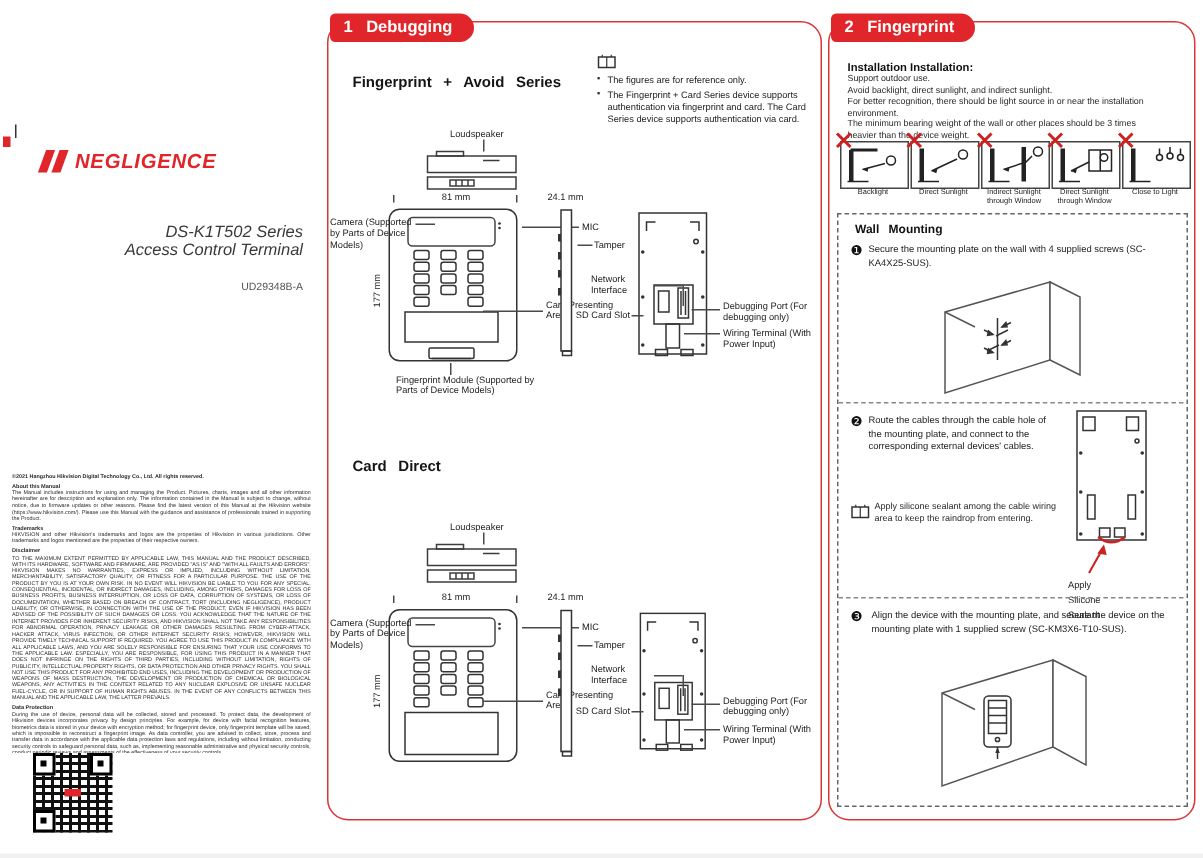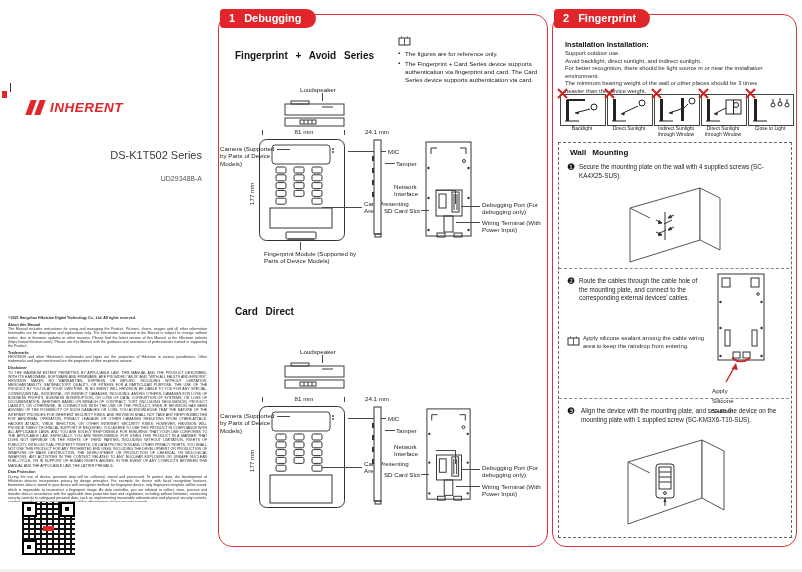"INHERENT" span.brand { text: INHERENT -> NEGLIGENCE }
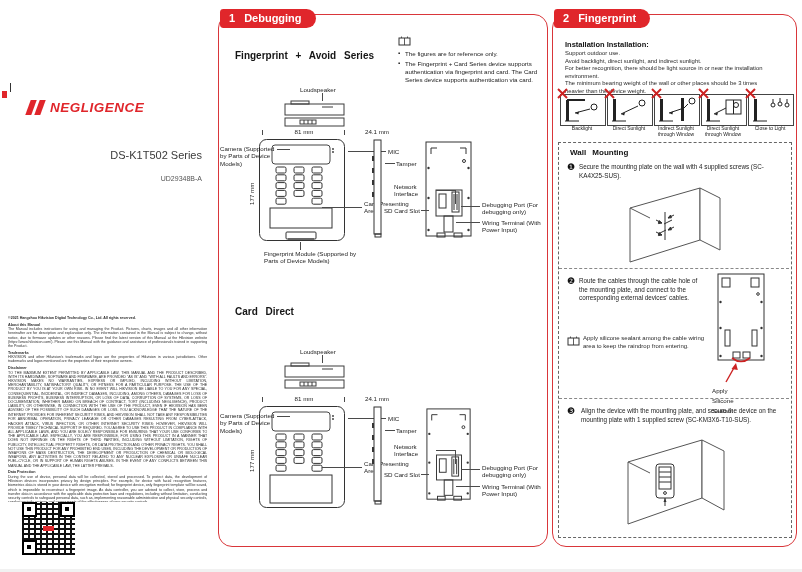"DS-K1T502 Series" .t1 { font-style: none -> italic }
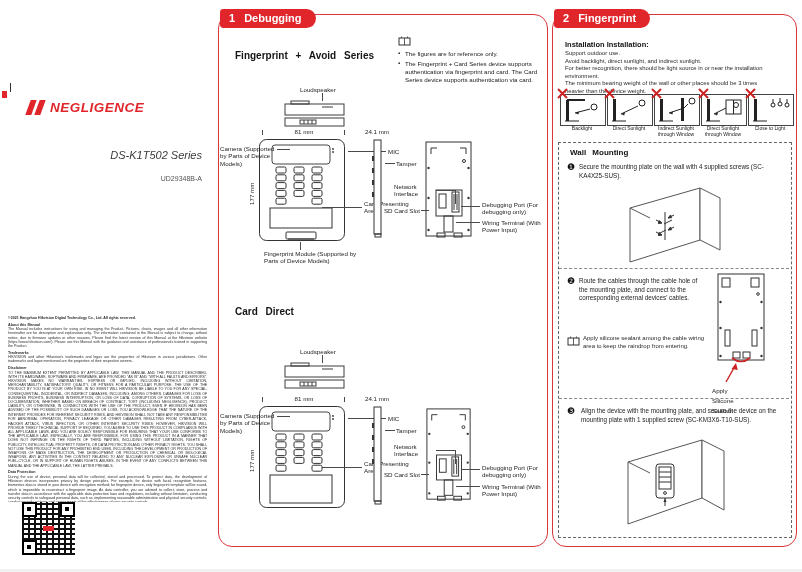"Access Control Terminal" div.t1 { html: none -> <div>Access Control Terminal</div> }
